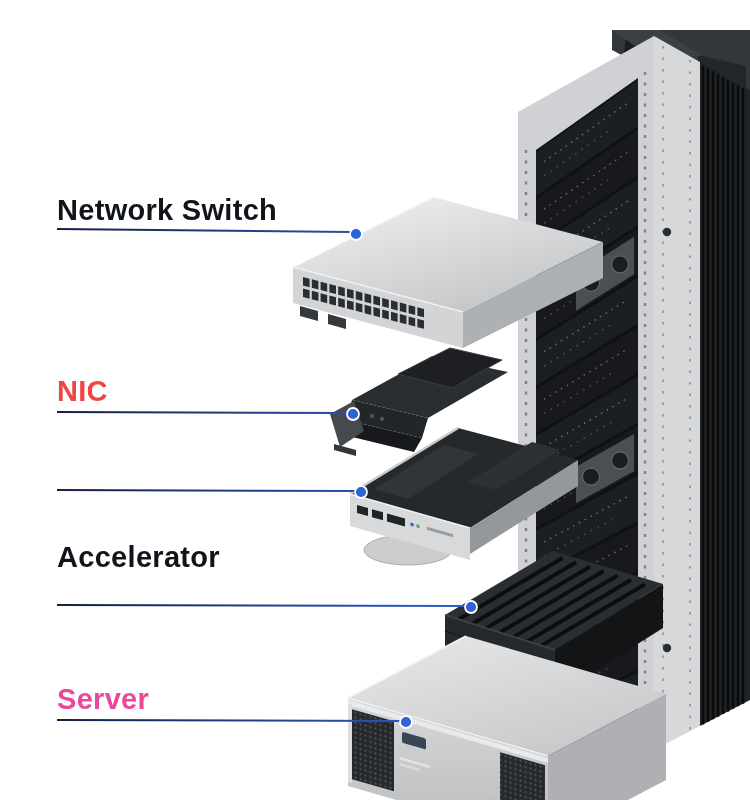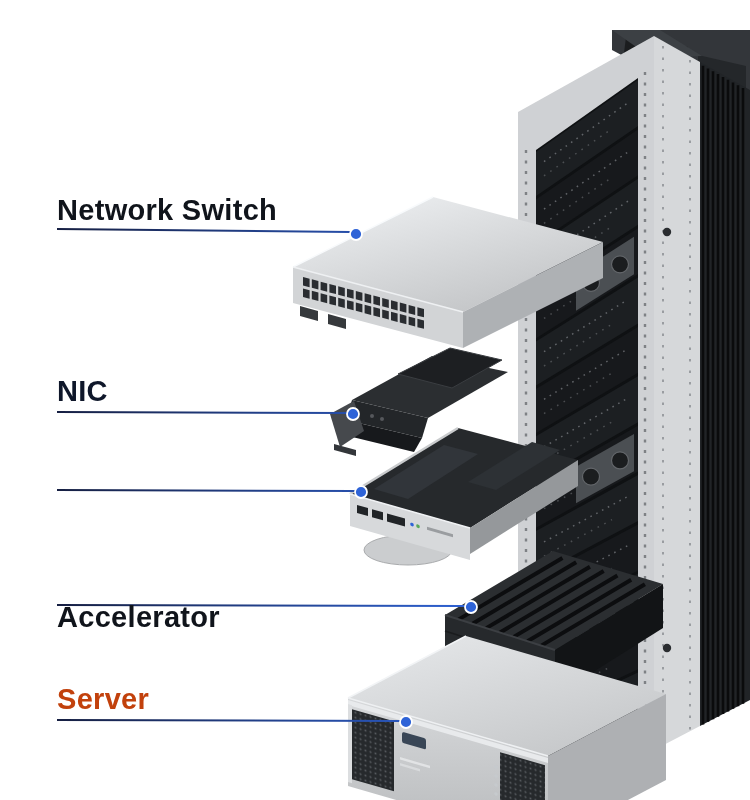"NIC" div.label { color: #0f172a -> #ef4444 }
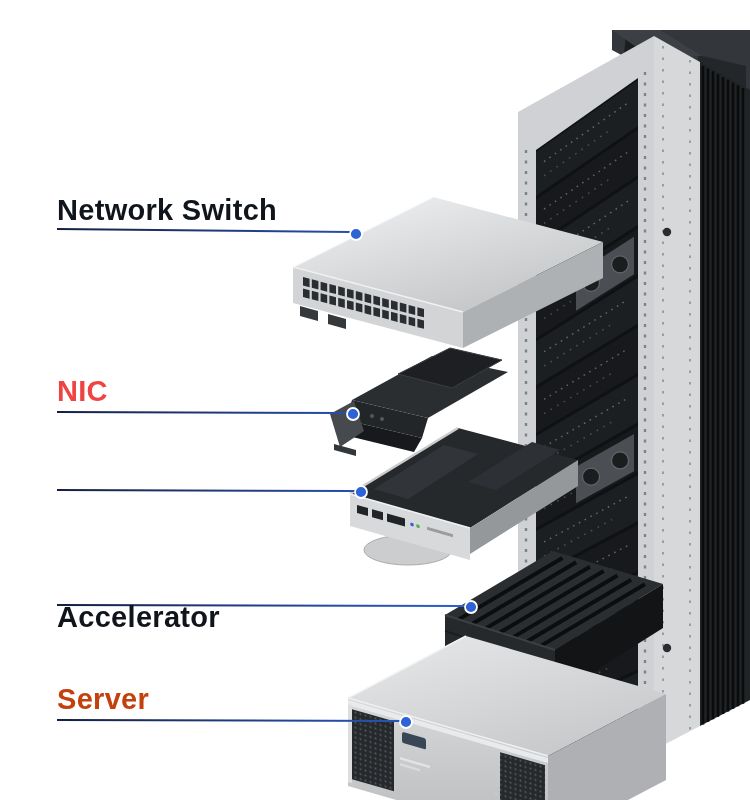"Accelerator" .lbl-acc { top: 602px -> 542px }
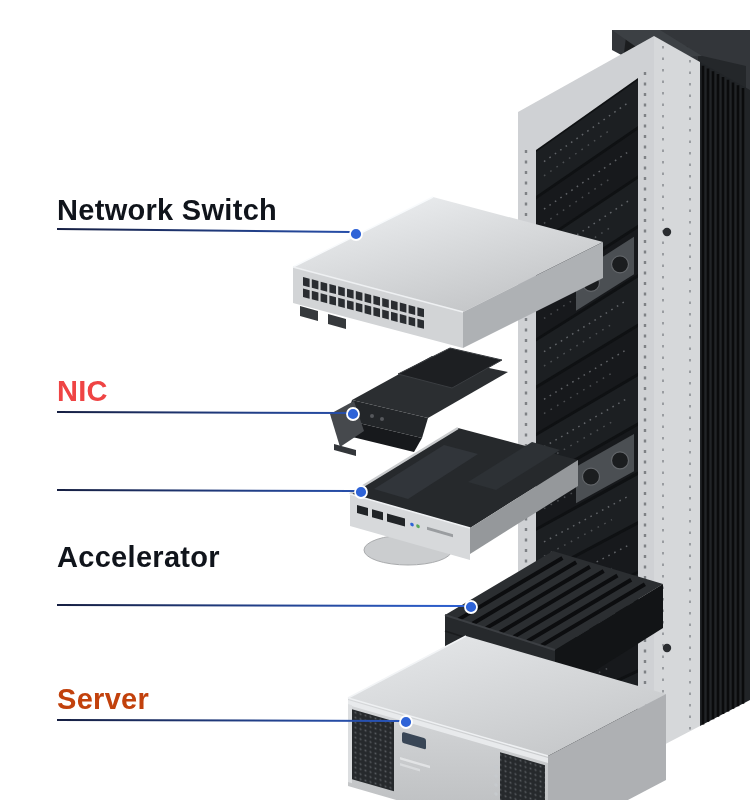"Server" div.label { color: #c2410c -> #ec4899 }
